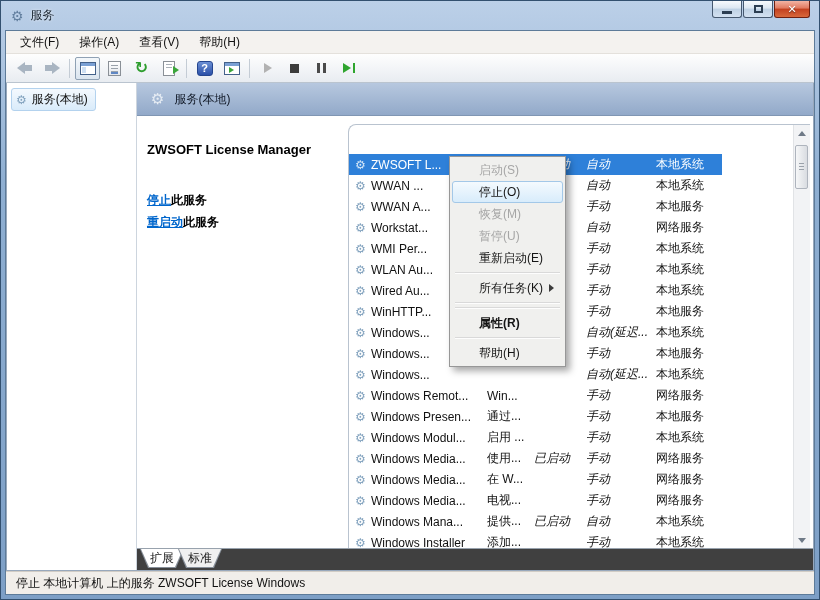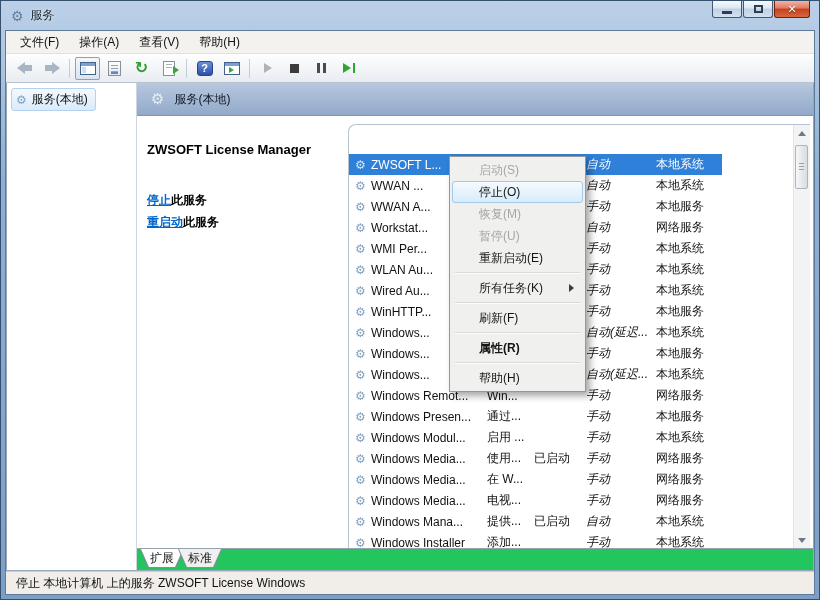"启动(S)" .context-menu { width: 137px -> 117px }
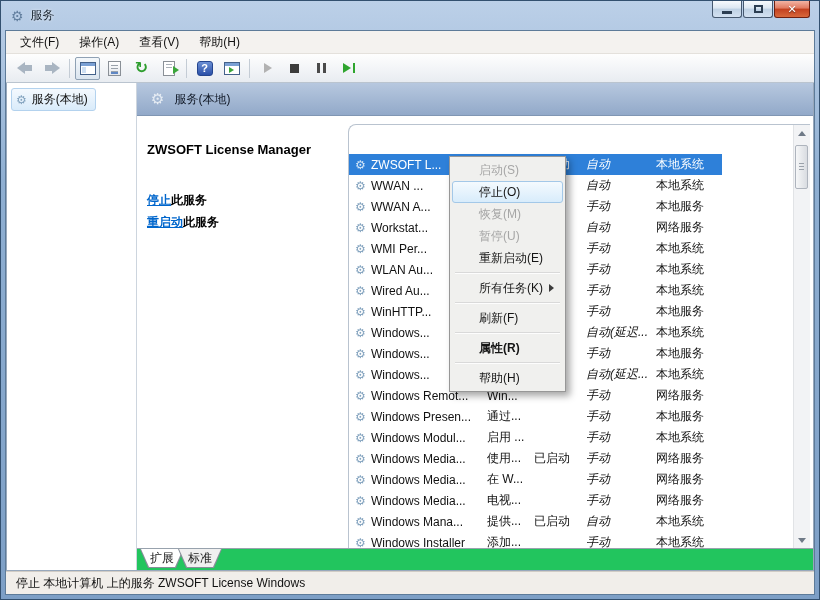"刷新(F)" div.cm-item { html: <div> <span>刷新(F)</span> </div> -> none }
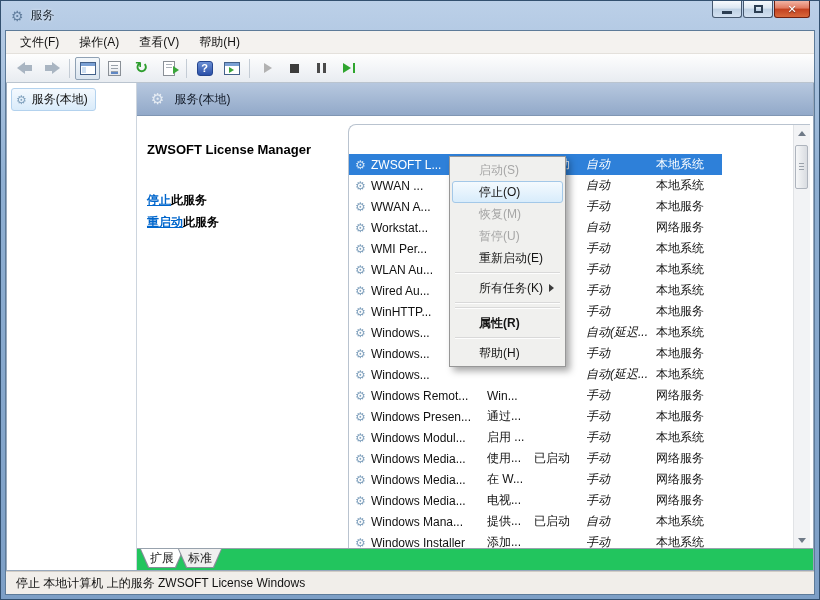"已启动" .c-status { font-style: none -> italic }
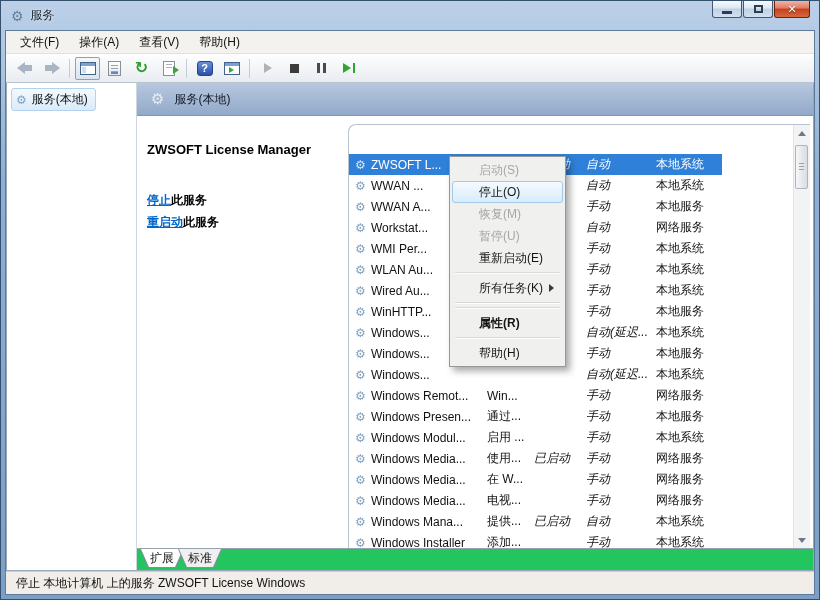"扩展" .tabstrip { background: #22c55e -> #404040 }
